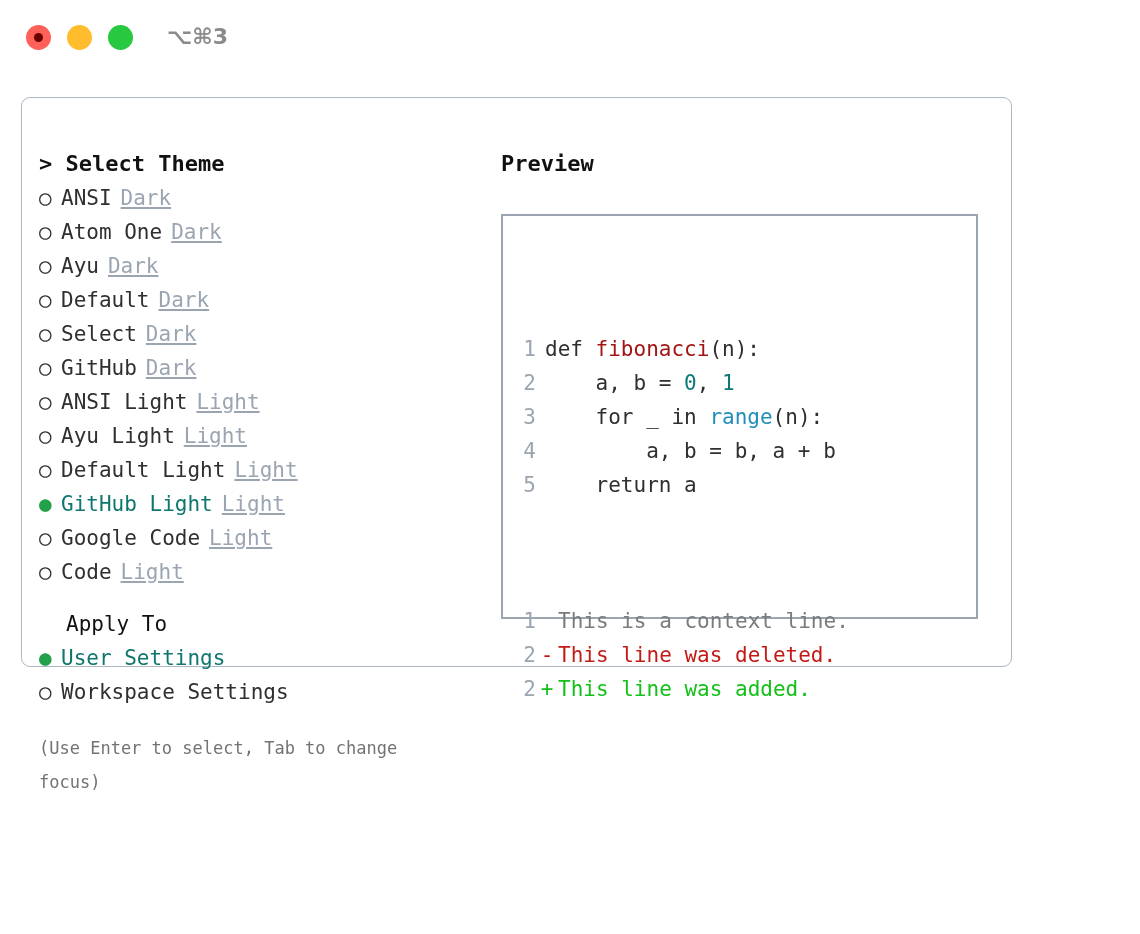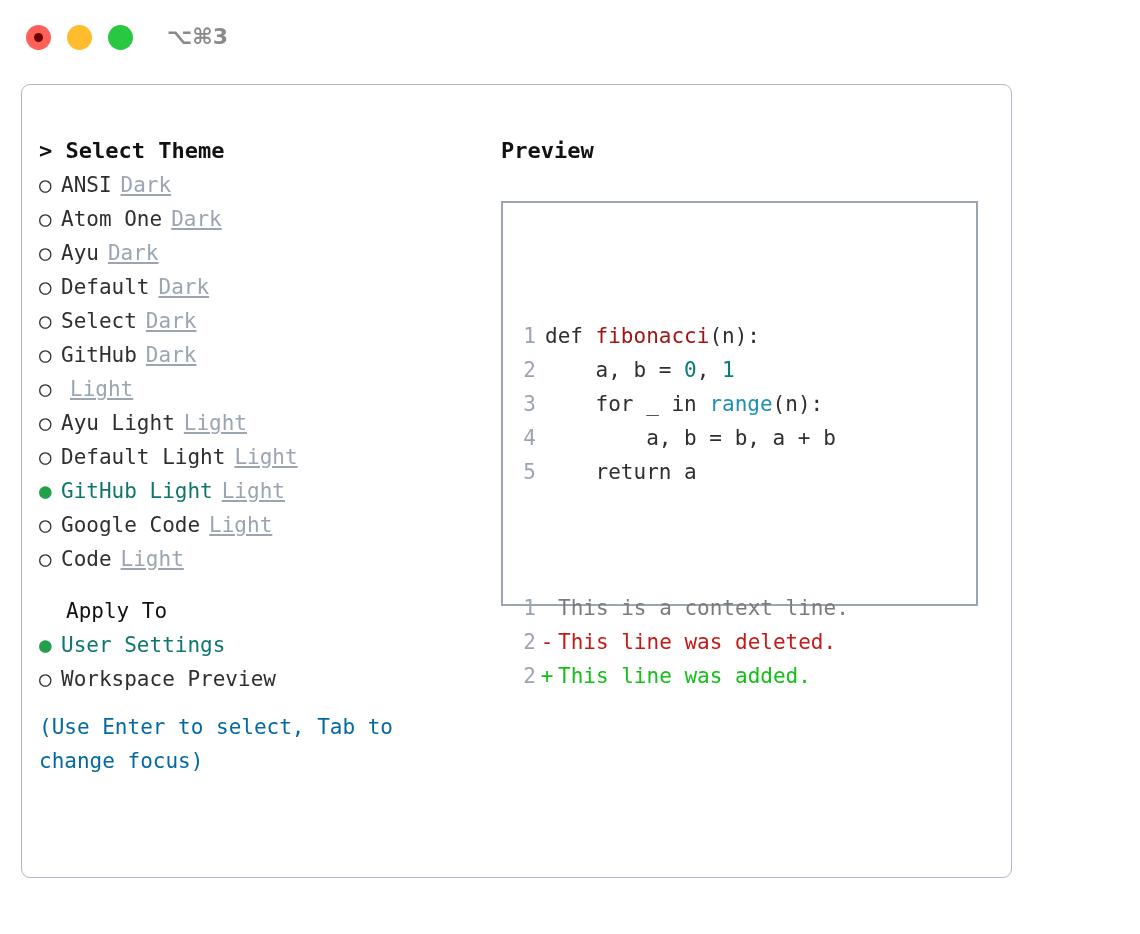"> Select Theme" .panel { height: 794px -> 570px; top: 84px -> 97px }
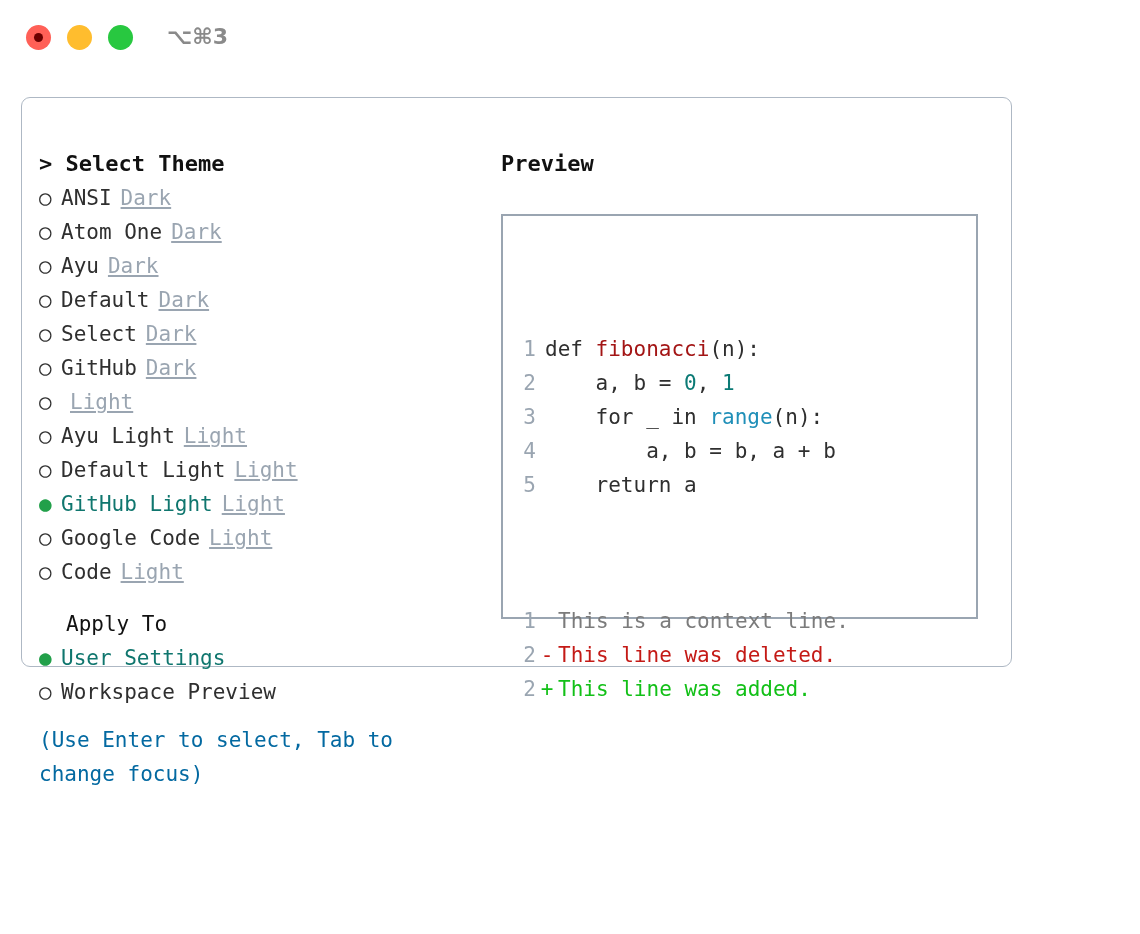"ANSI Light" span.opt-label { html: none -> <span>ANSI Light</span> }
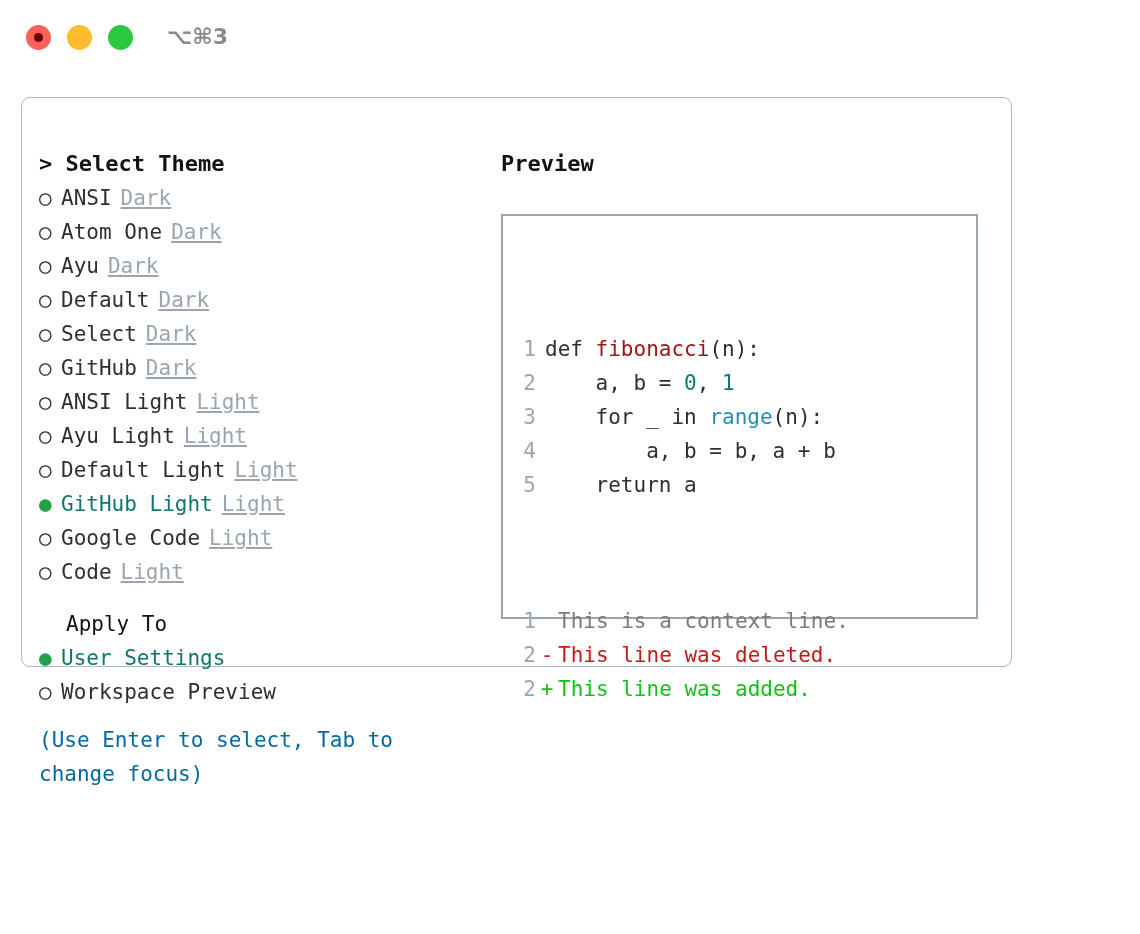"Workspace Preview" span.opt-label { text: Preview -> Settings }
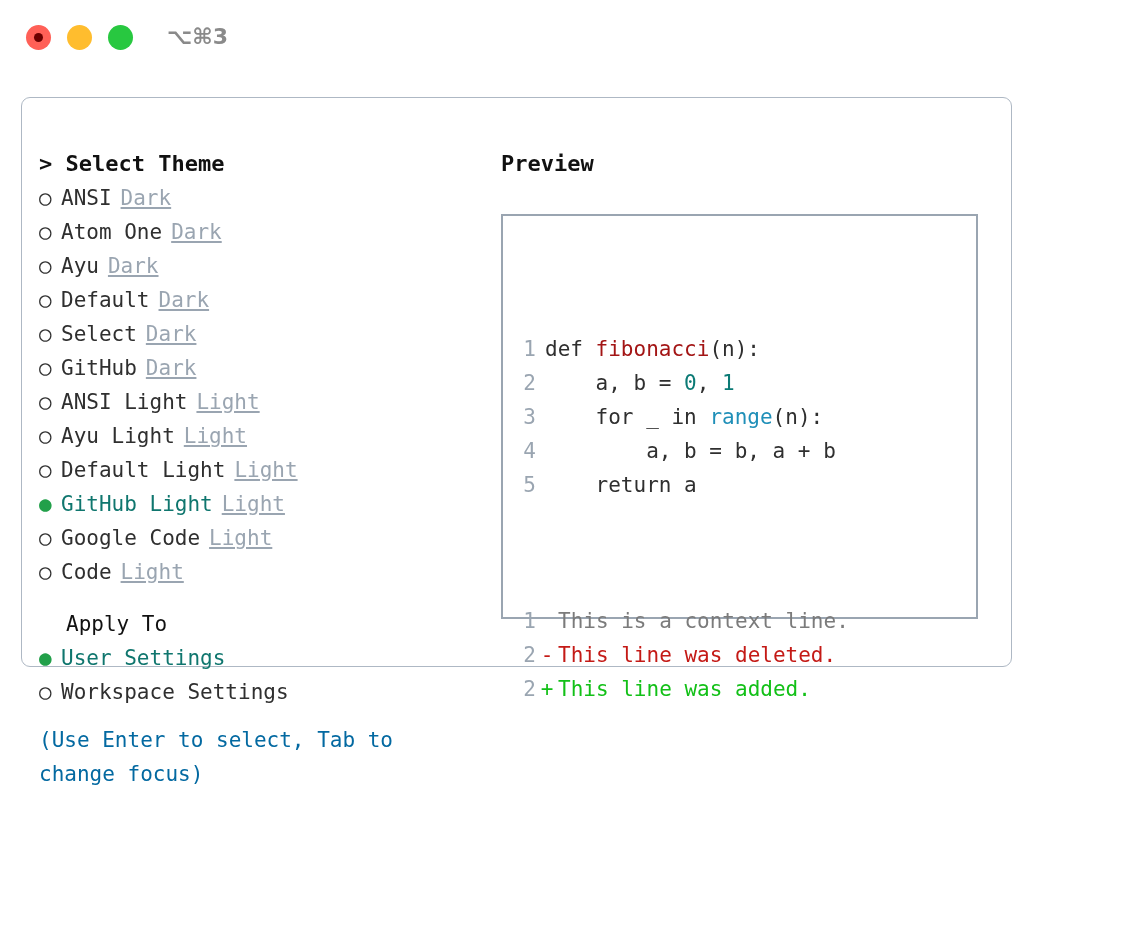"(Use Enter to select, Tab" .hint { color: #0369a1 -> #737373; font-size: 21px -> 17px; margin-top: 14px -> 22px }
